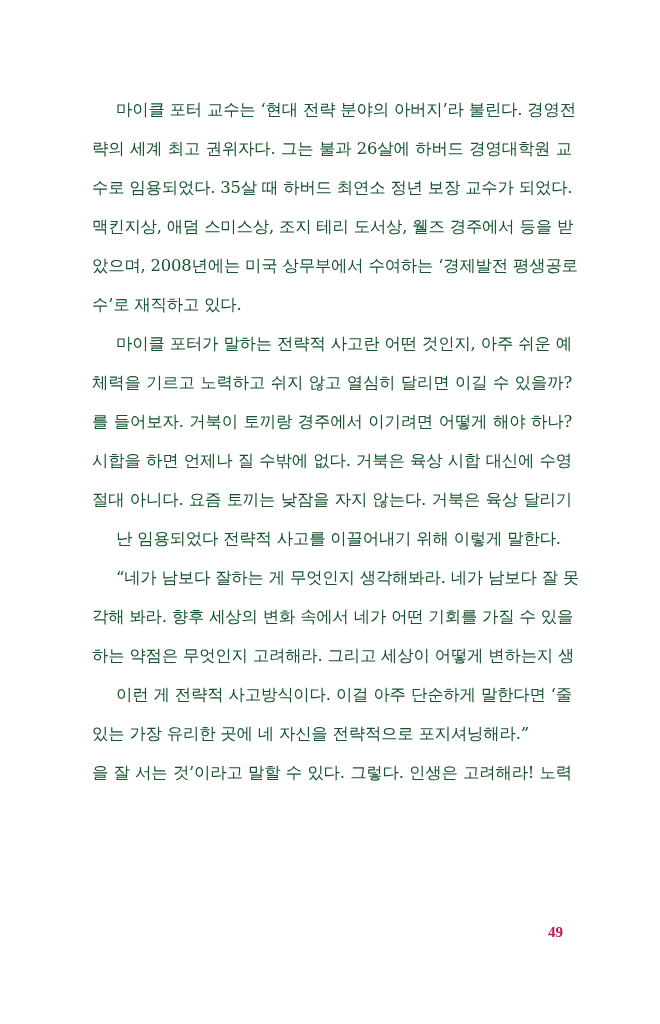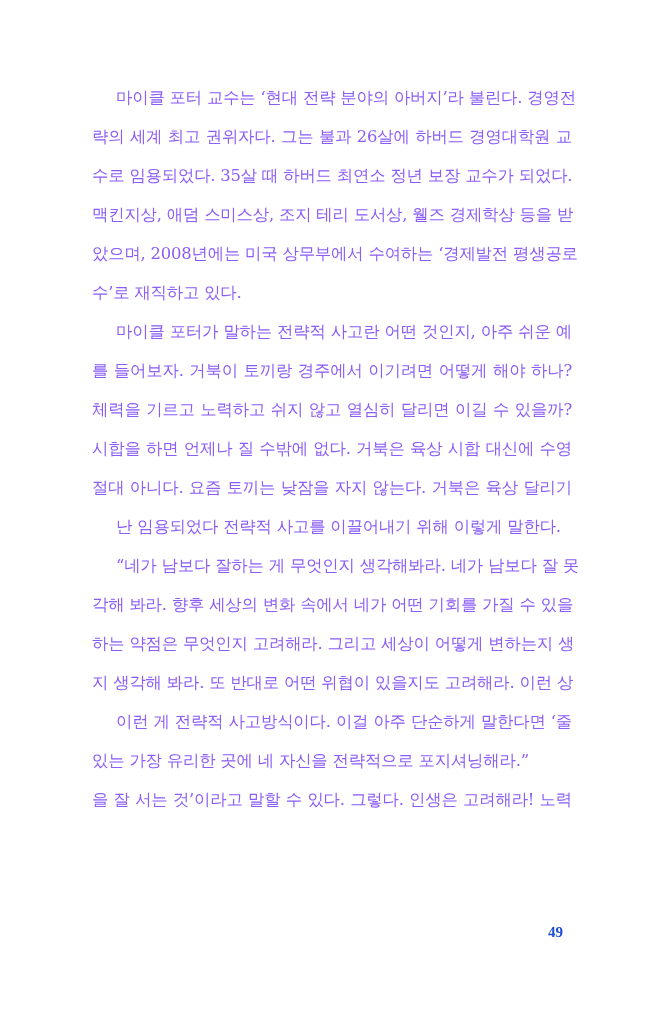"마이클 포터 교수는 ‘현대 전략" .body-text { color: #8b5cf6 -> #14532d; top: 78px -> 90px }
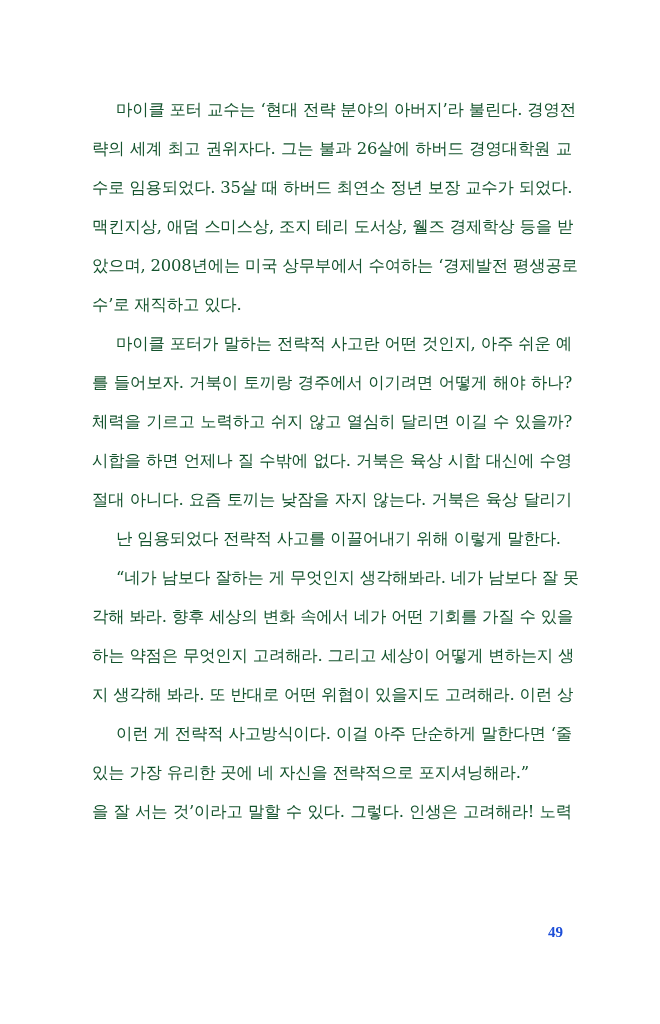"맥킨지상, 애덤 스미스상, 조지 테리" div.line { text: 경제학상 -> 경주에서 }
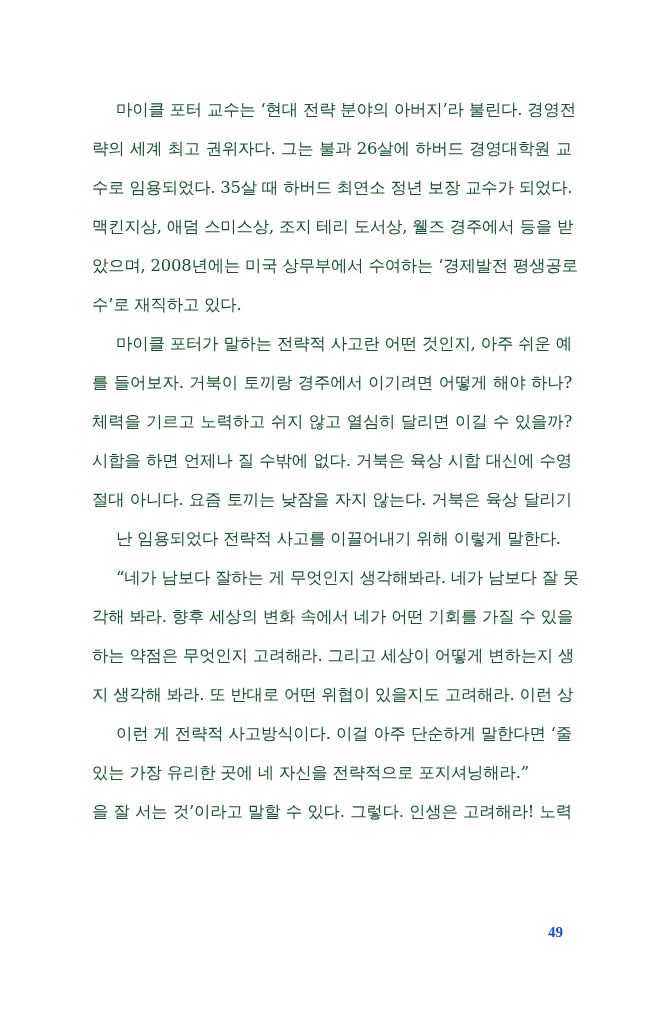"를 들어보자. 거북이 토끼랑 경주에서" div.line { order: before "체력을 기르고 노력하고 쉬지 않고" -> after "체력을 기르고 노력하고 쉬지 않고" }
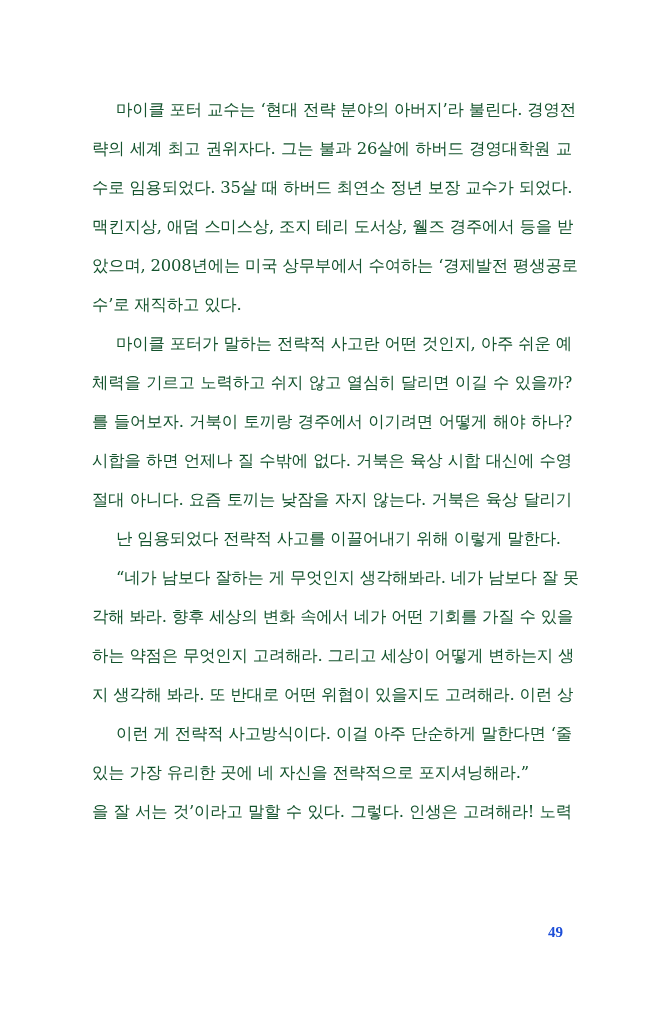"지 생각해 봐라. 또 반대로" div.line { html: <div>지 생각해 봐라. 또 반대로 어떤 위협이 있을지도 고려해라. 이런 상</div> -> none }
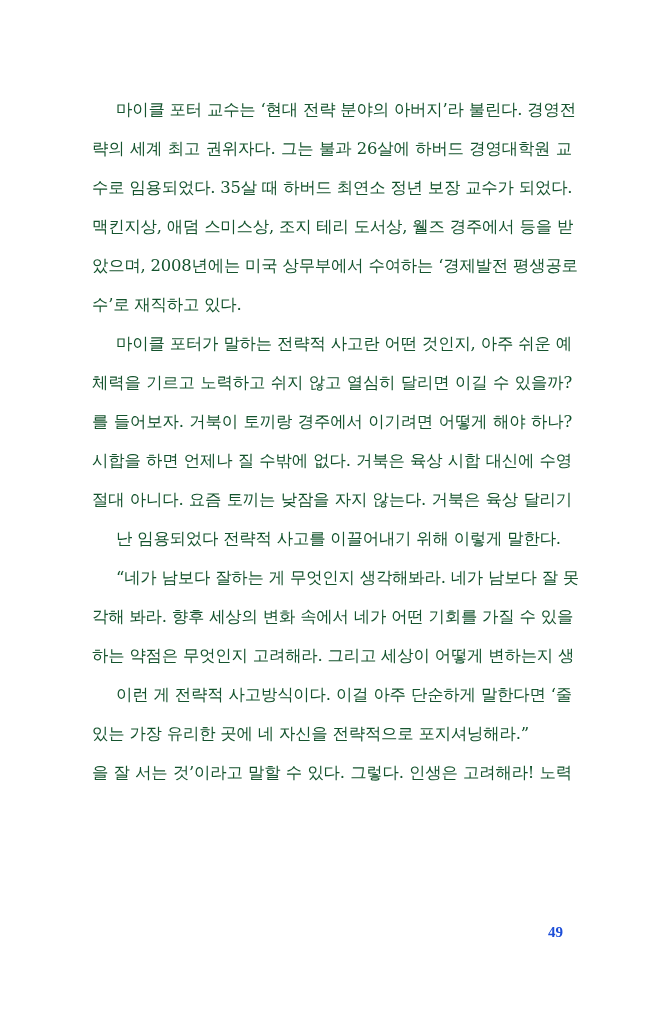"49" .page-number { color: #1d4ed8 -> #be185d }
